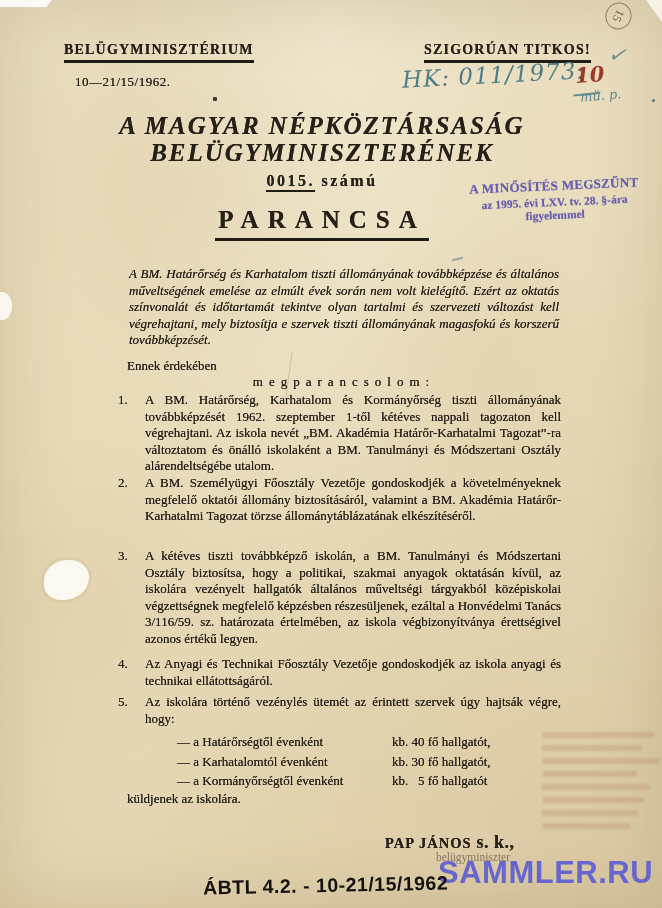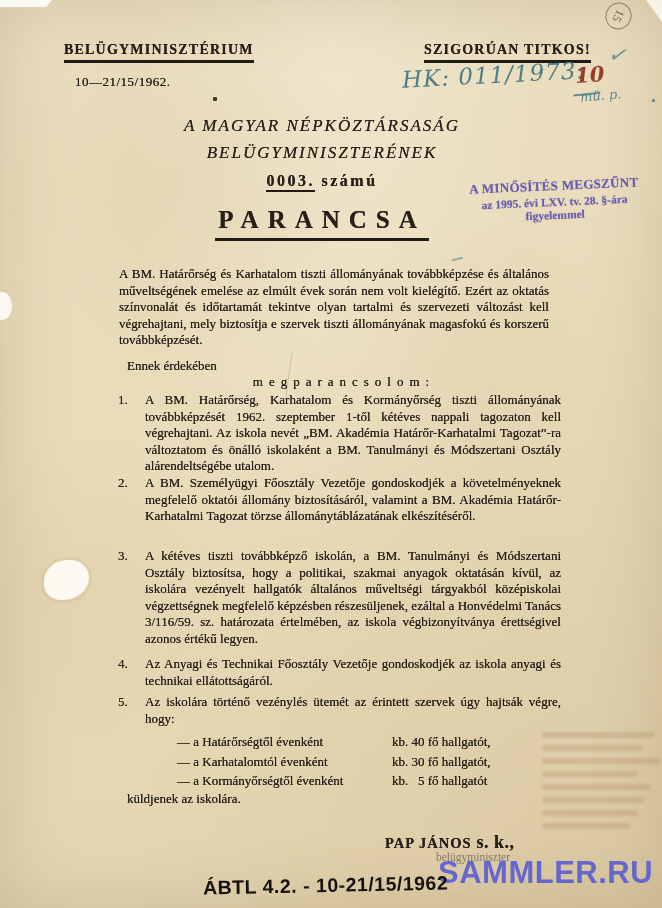"A MAGYAR NÉPKÖZTÁRSASÁG" .t-line { font-size: 17px -> 25px; font-weight: normal -> bold }
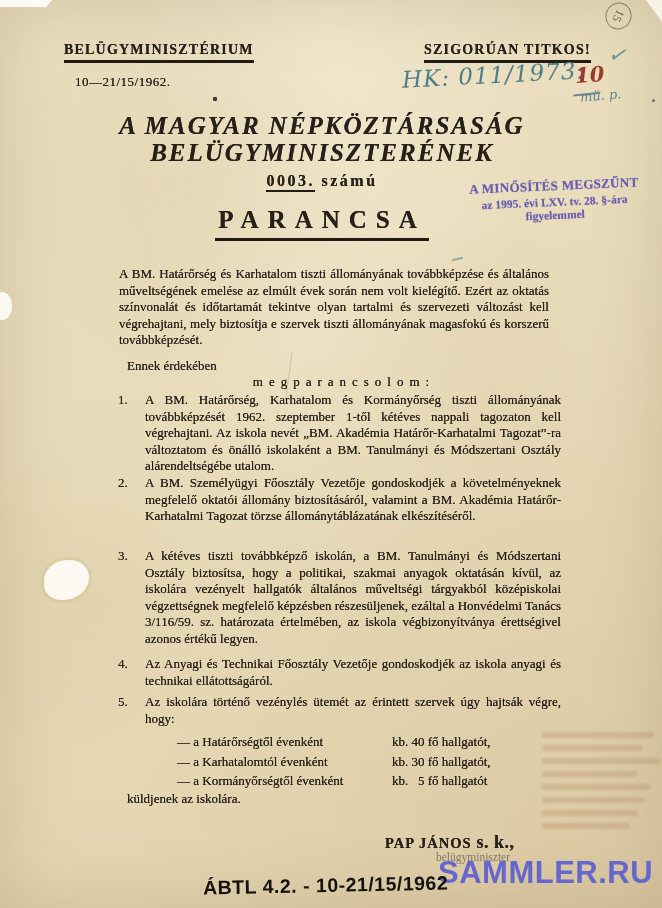"0003." span.u { text: 0003 -> 0015 }
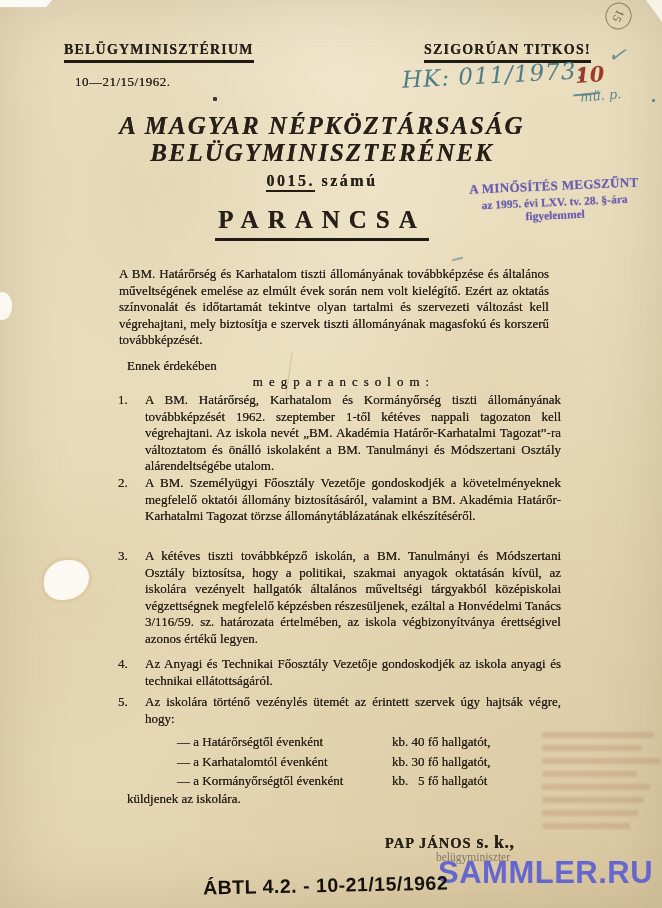"A BM. Határőrség és Karhatalom" .intro { font-style: none -> italic; left: 119px -> 129px }
